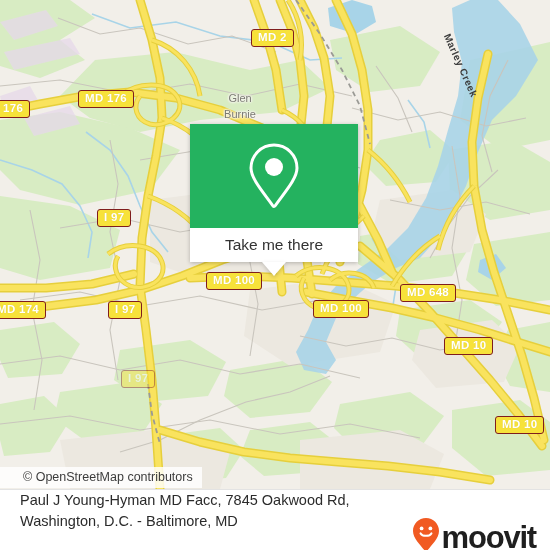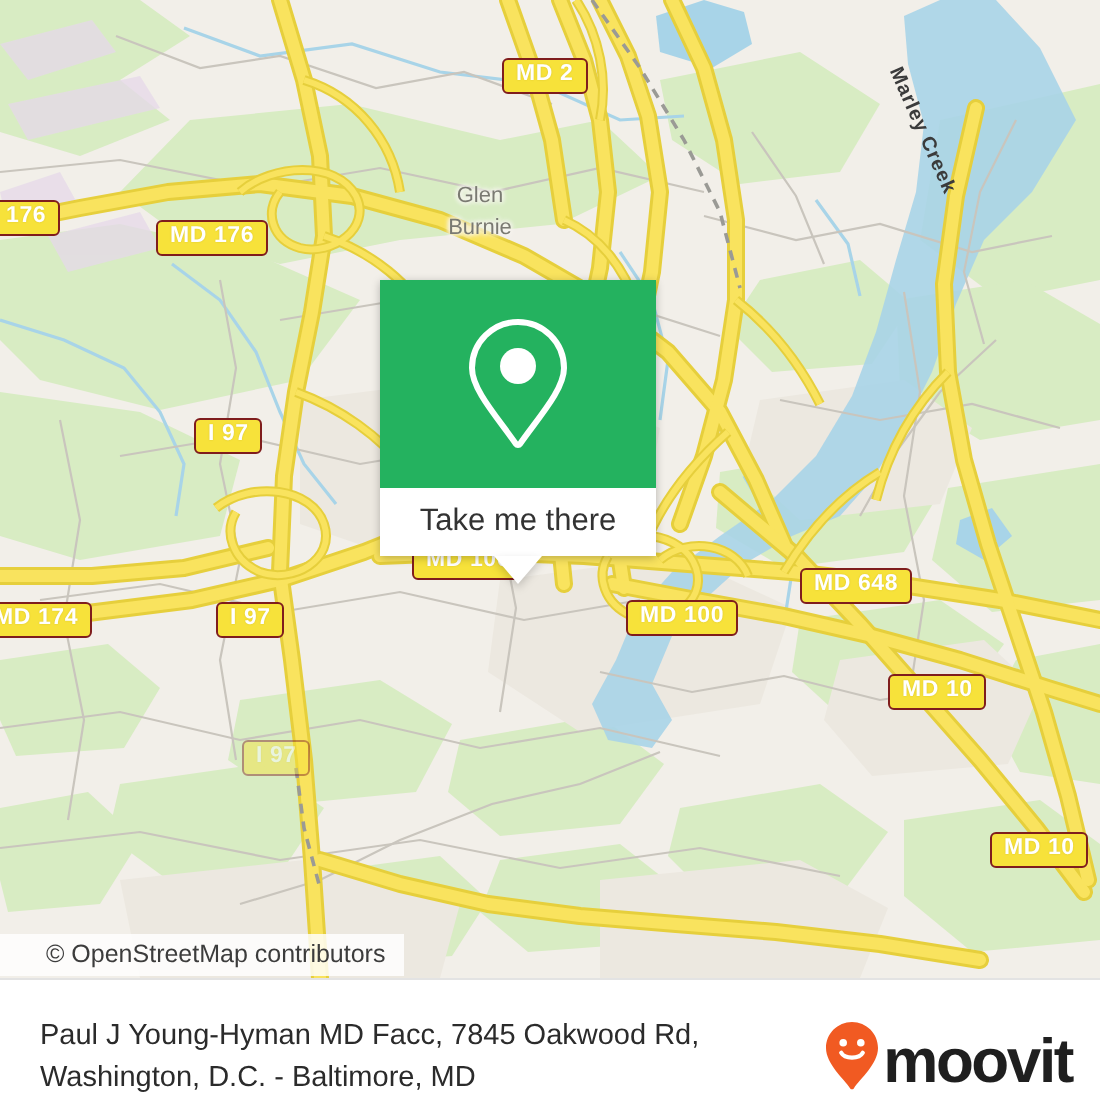"MD 176" div.shield { margin-top: 20px -> none }
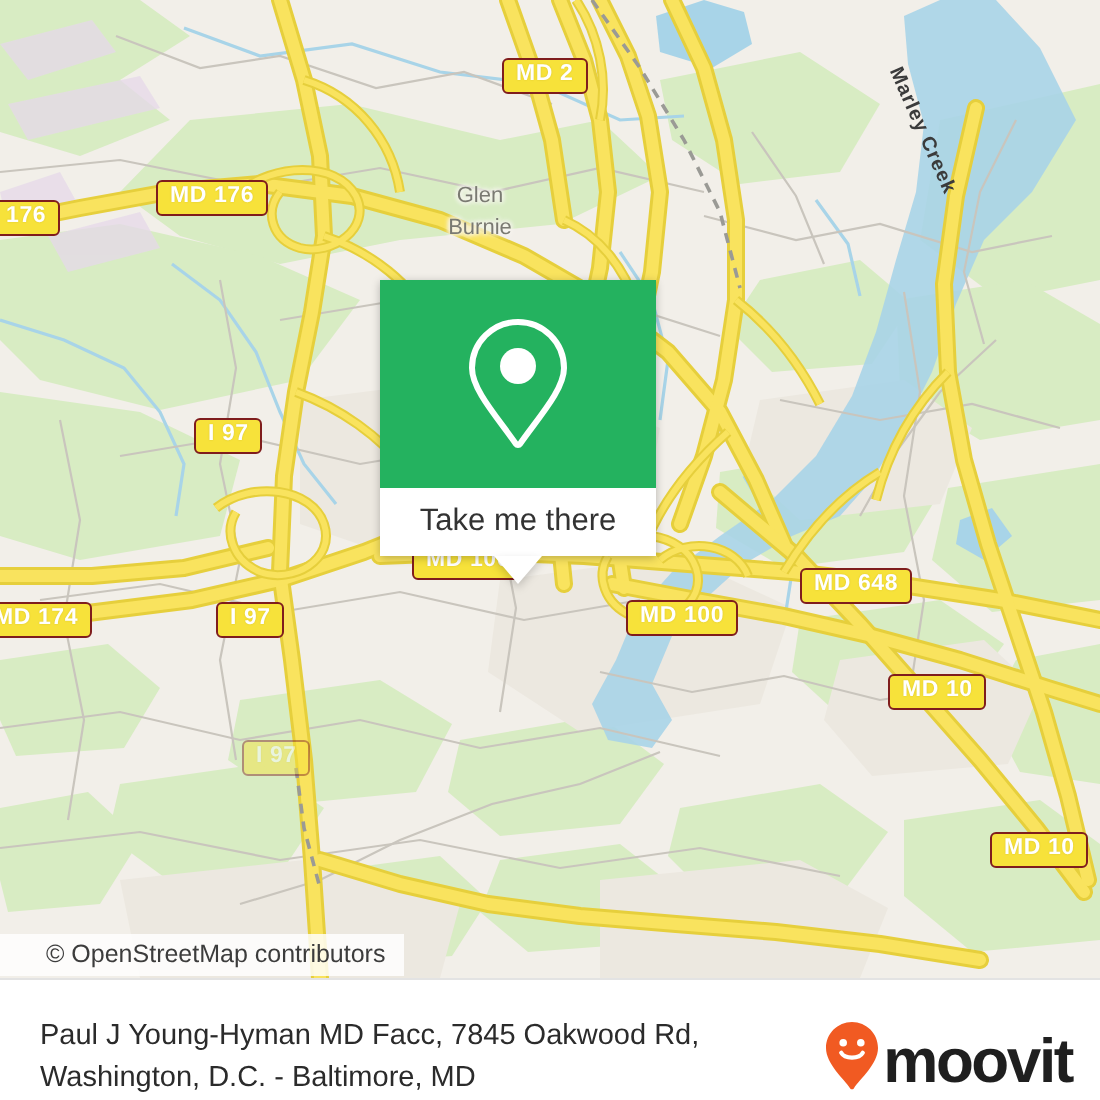"Take me there" #popup-card { top: 140px -> 124px; width: 138px -> 168px }
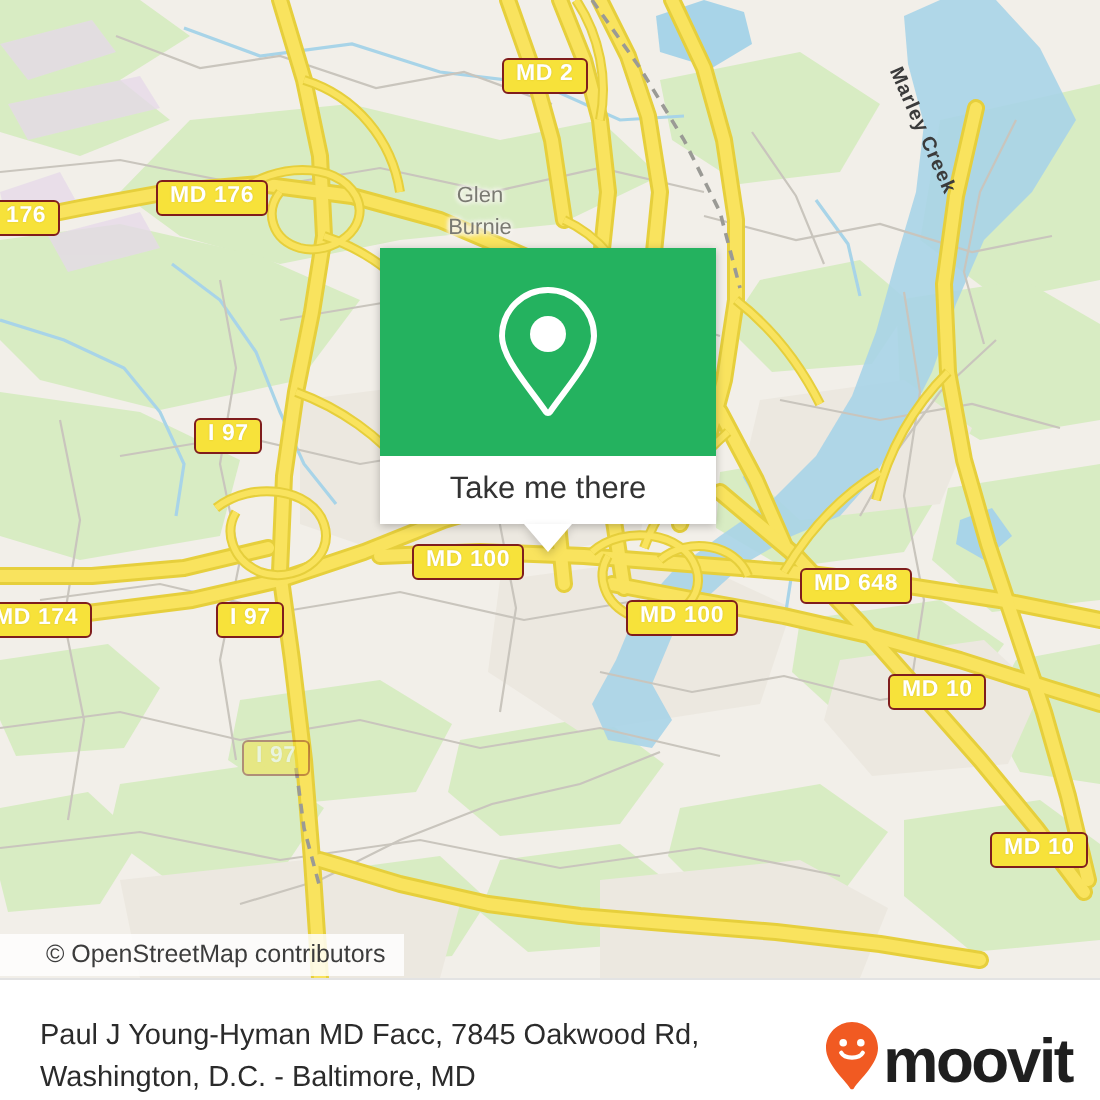"Paul J Young-Hyman MD Facc," #footer { align-items: flex-end -> flex-start }
